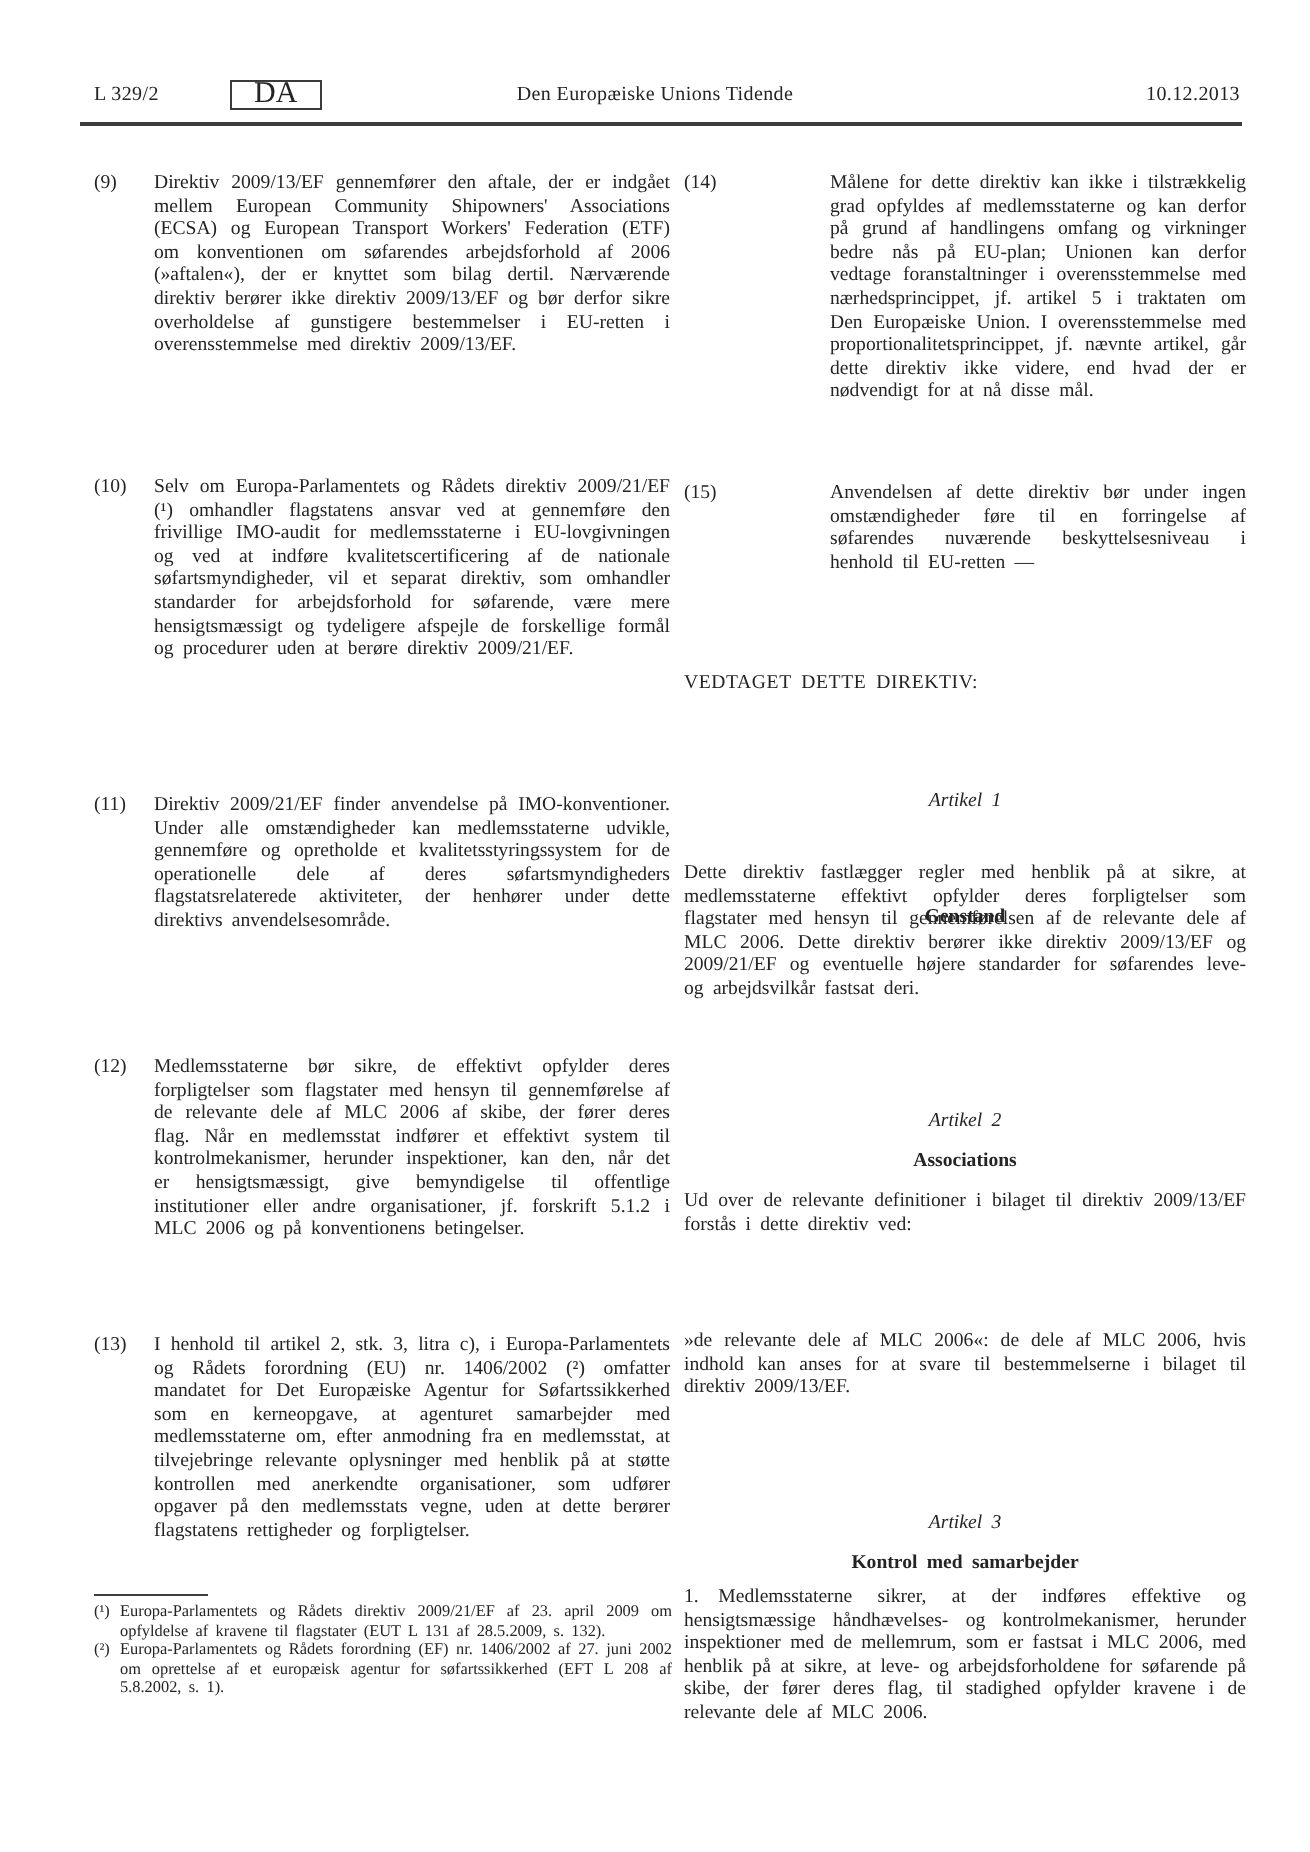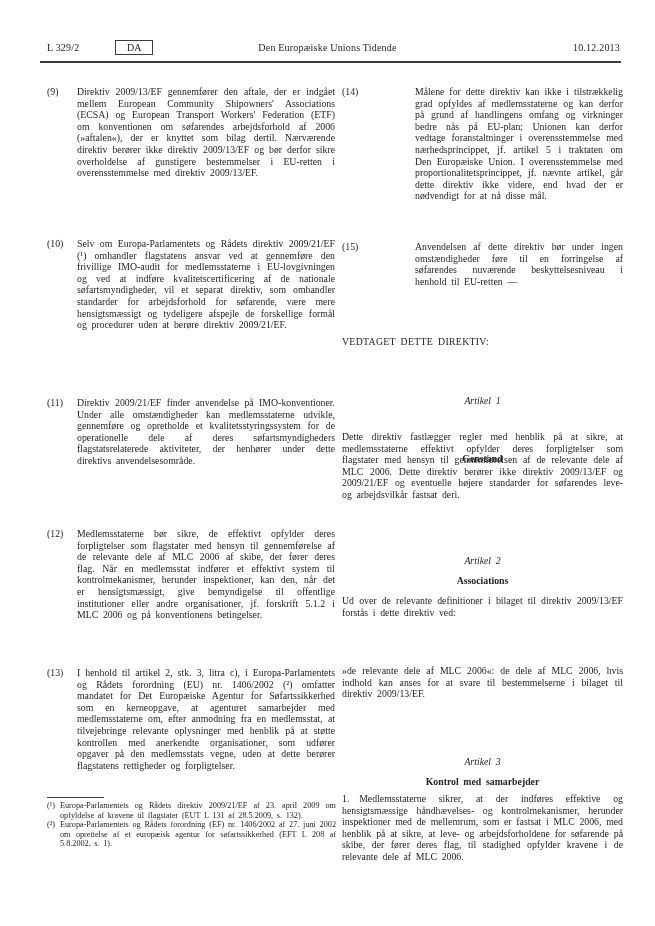"DA" .lang-box { font-size: 10px -> 15px }
